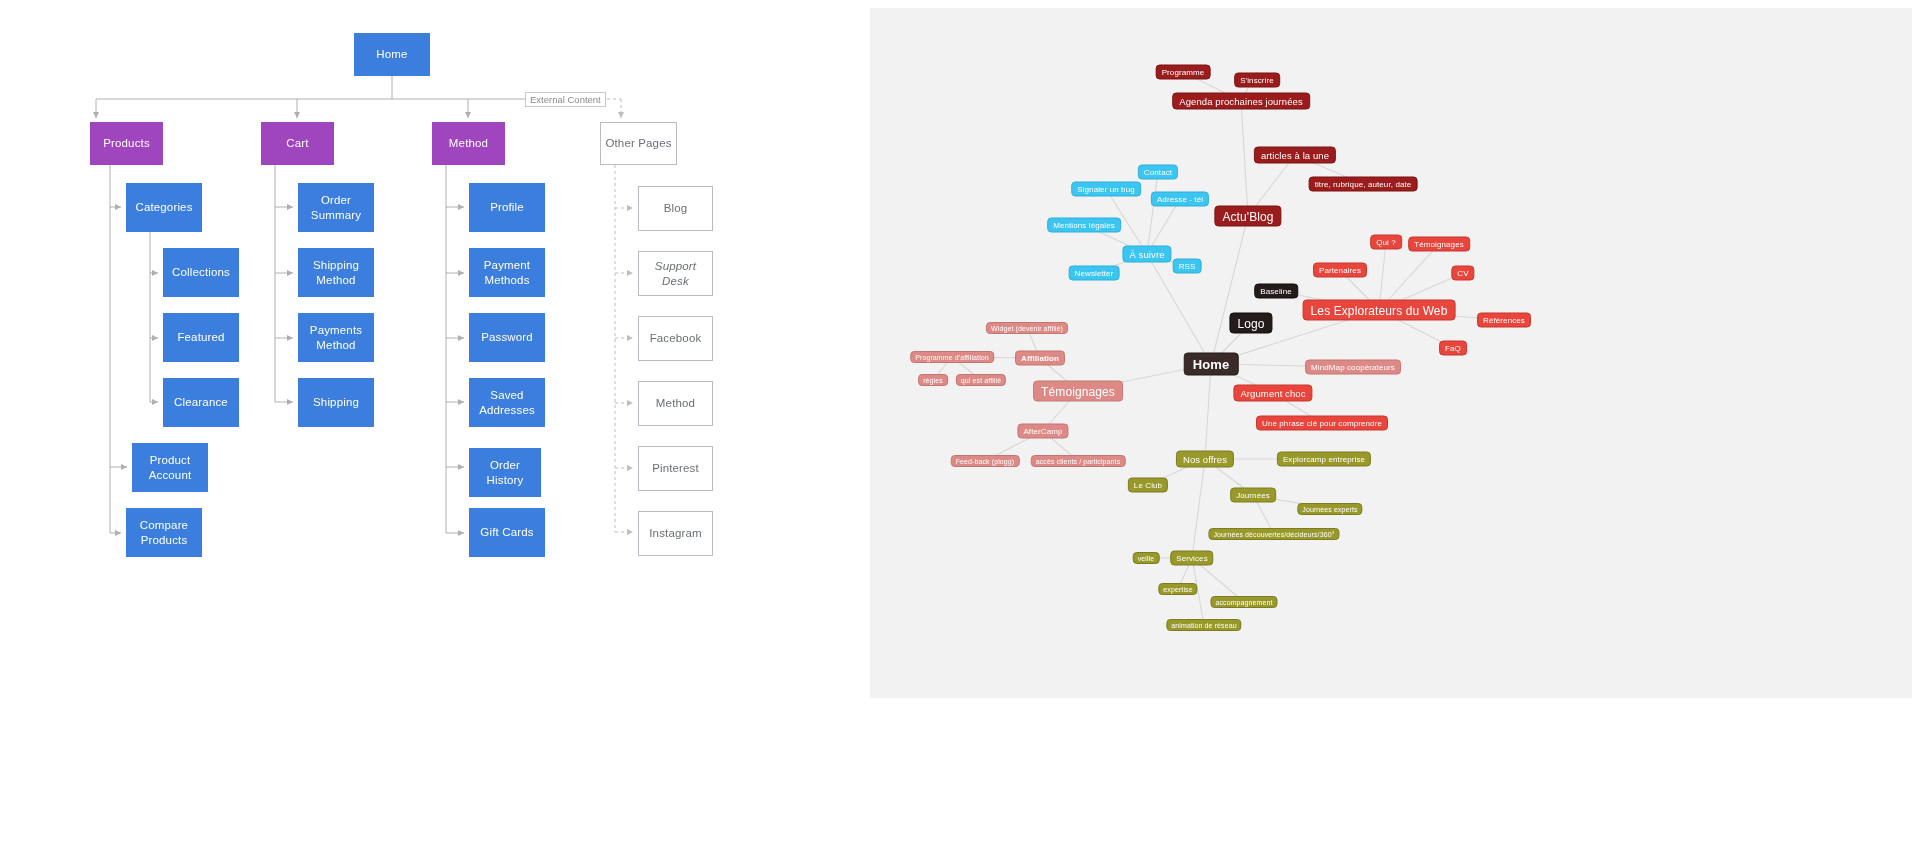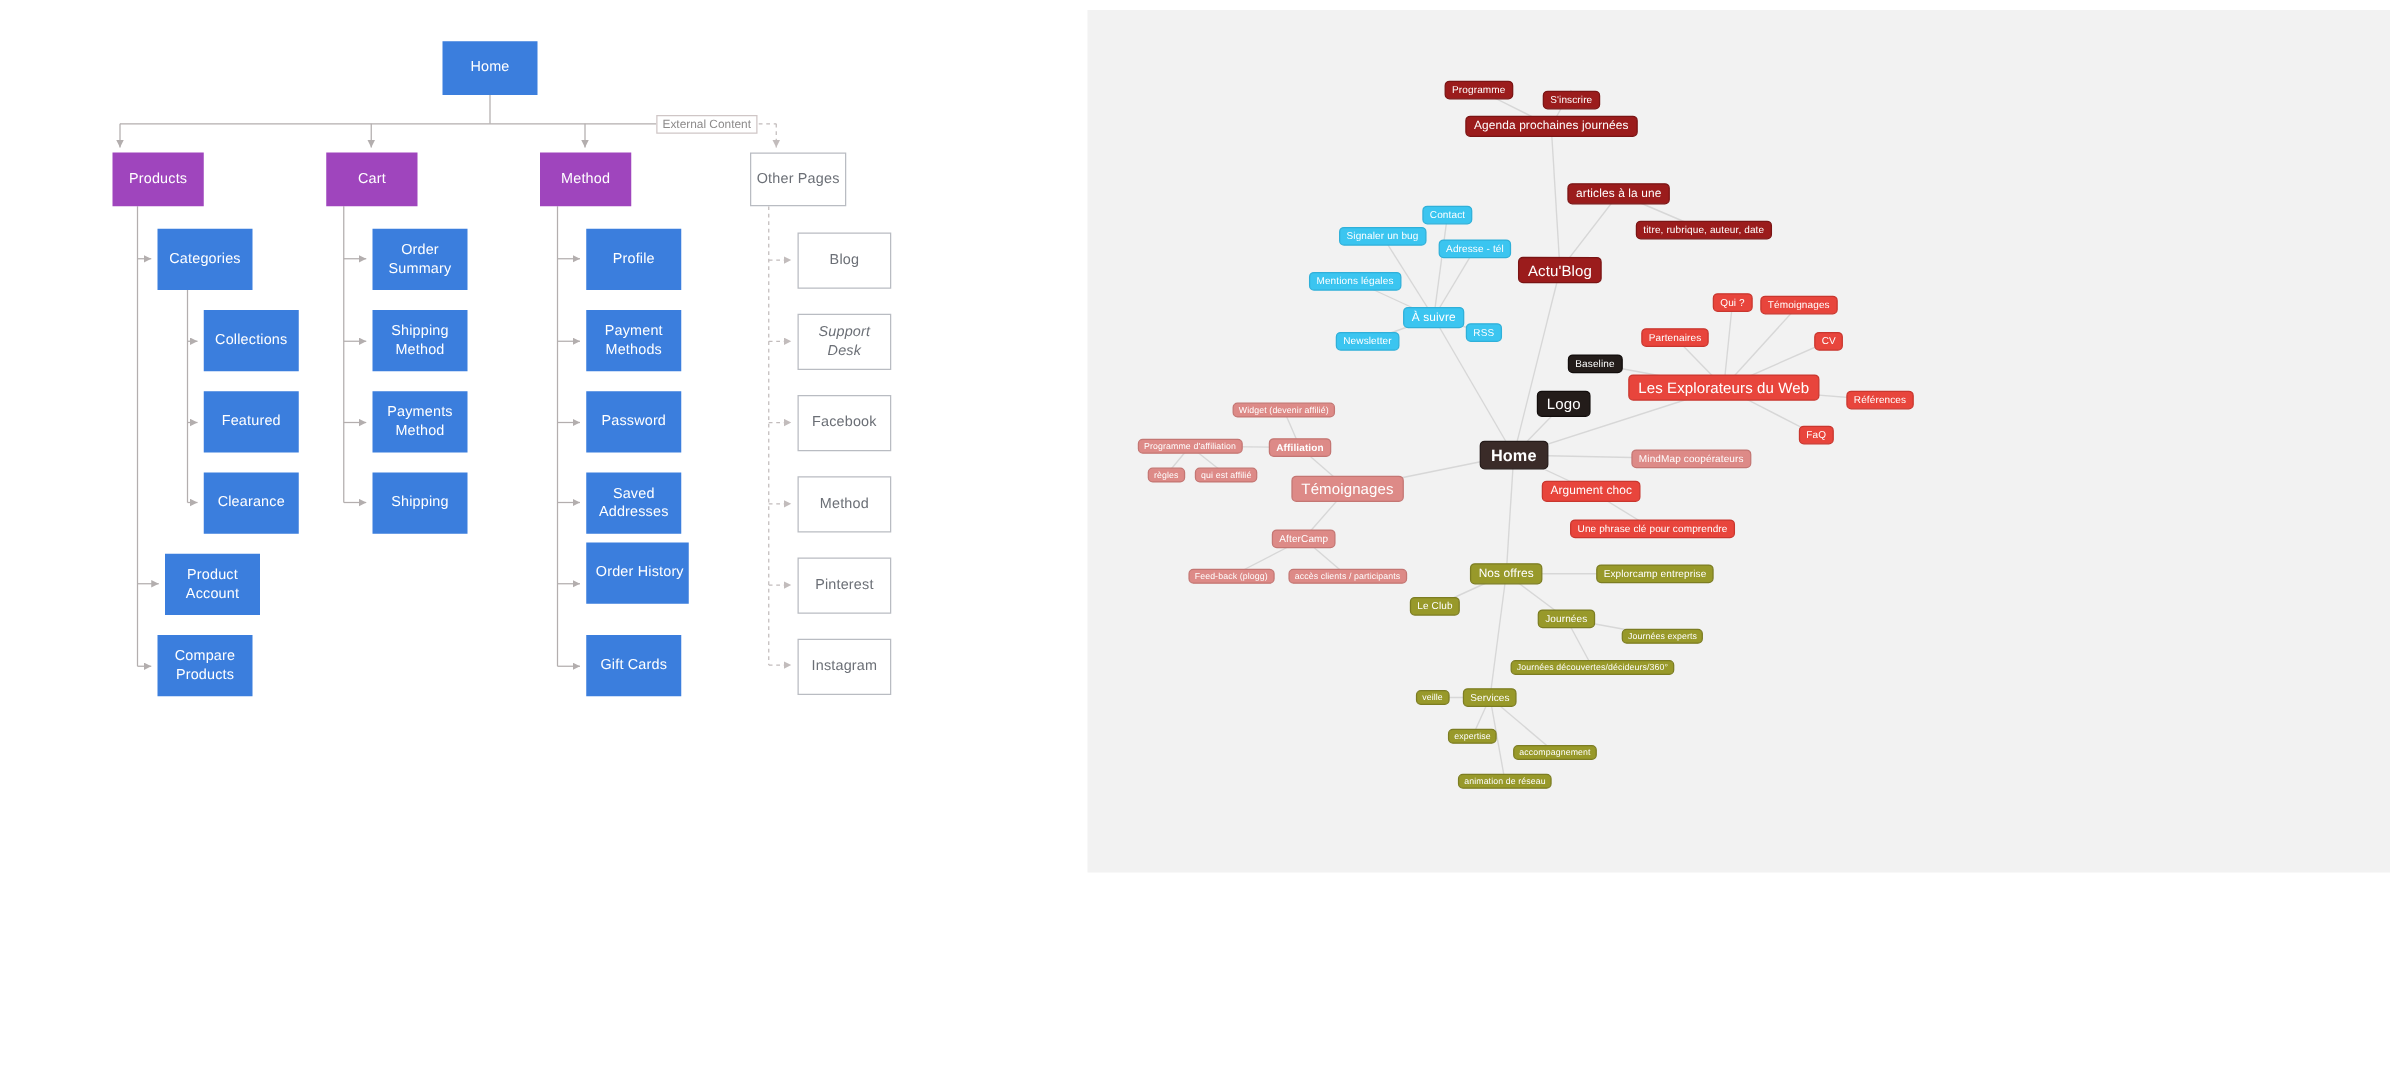"Order History" div.fnode { top: 434px -> 448px; width: 82px -> 72px }
